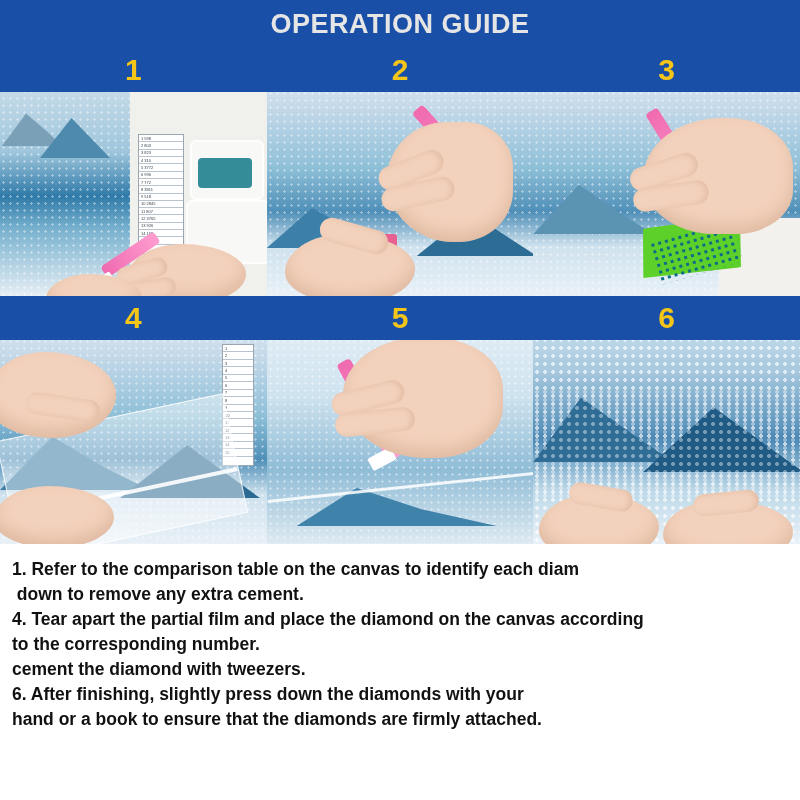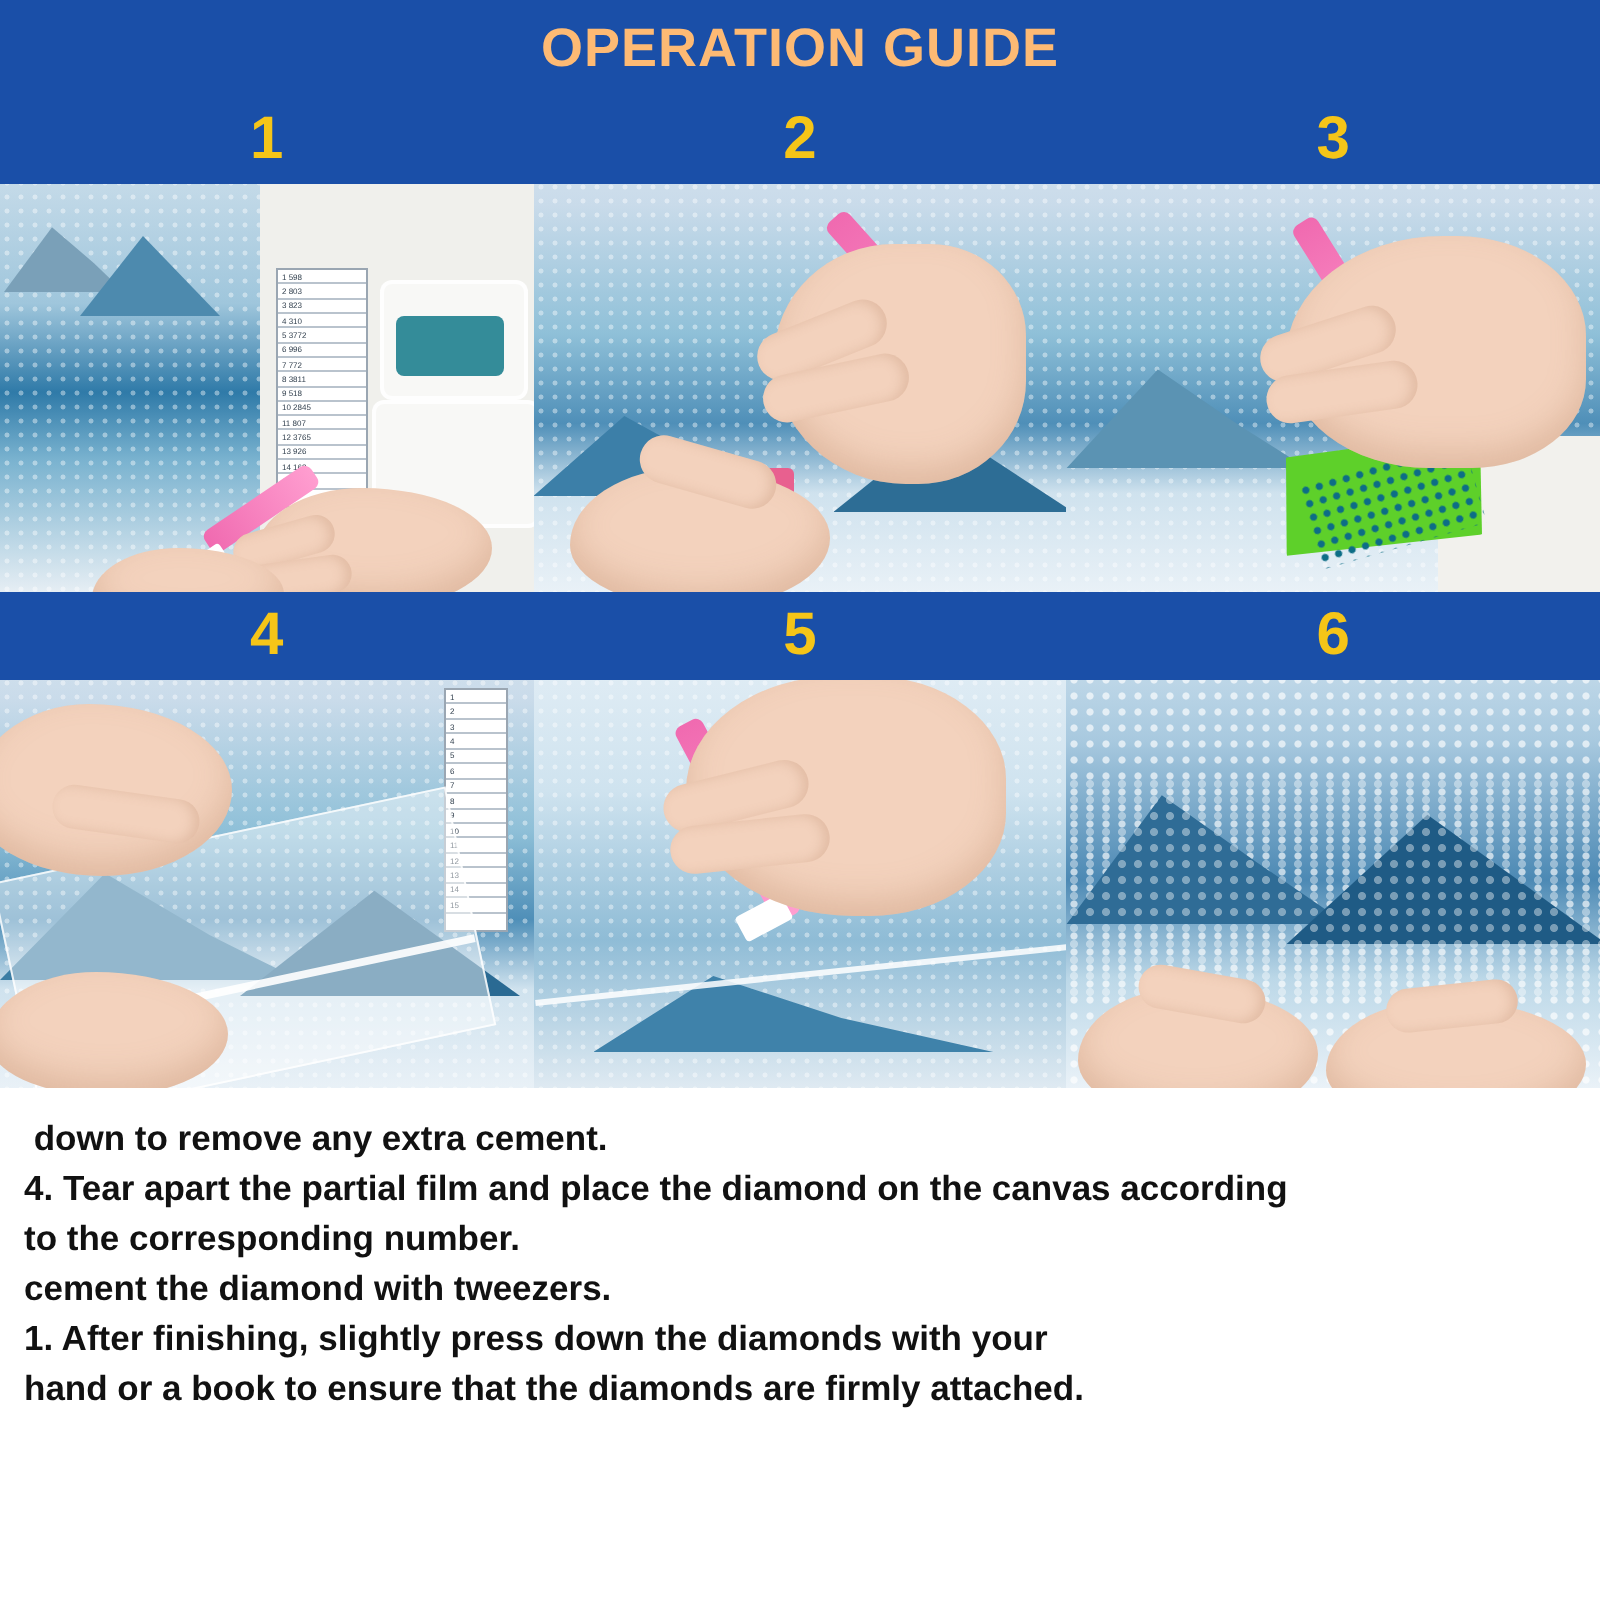"OPERATION GUIDE" .header-title { color: #fdba74 -> #e5e5e5 }
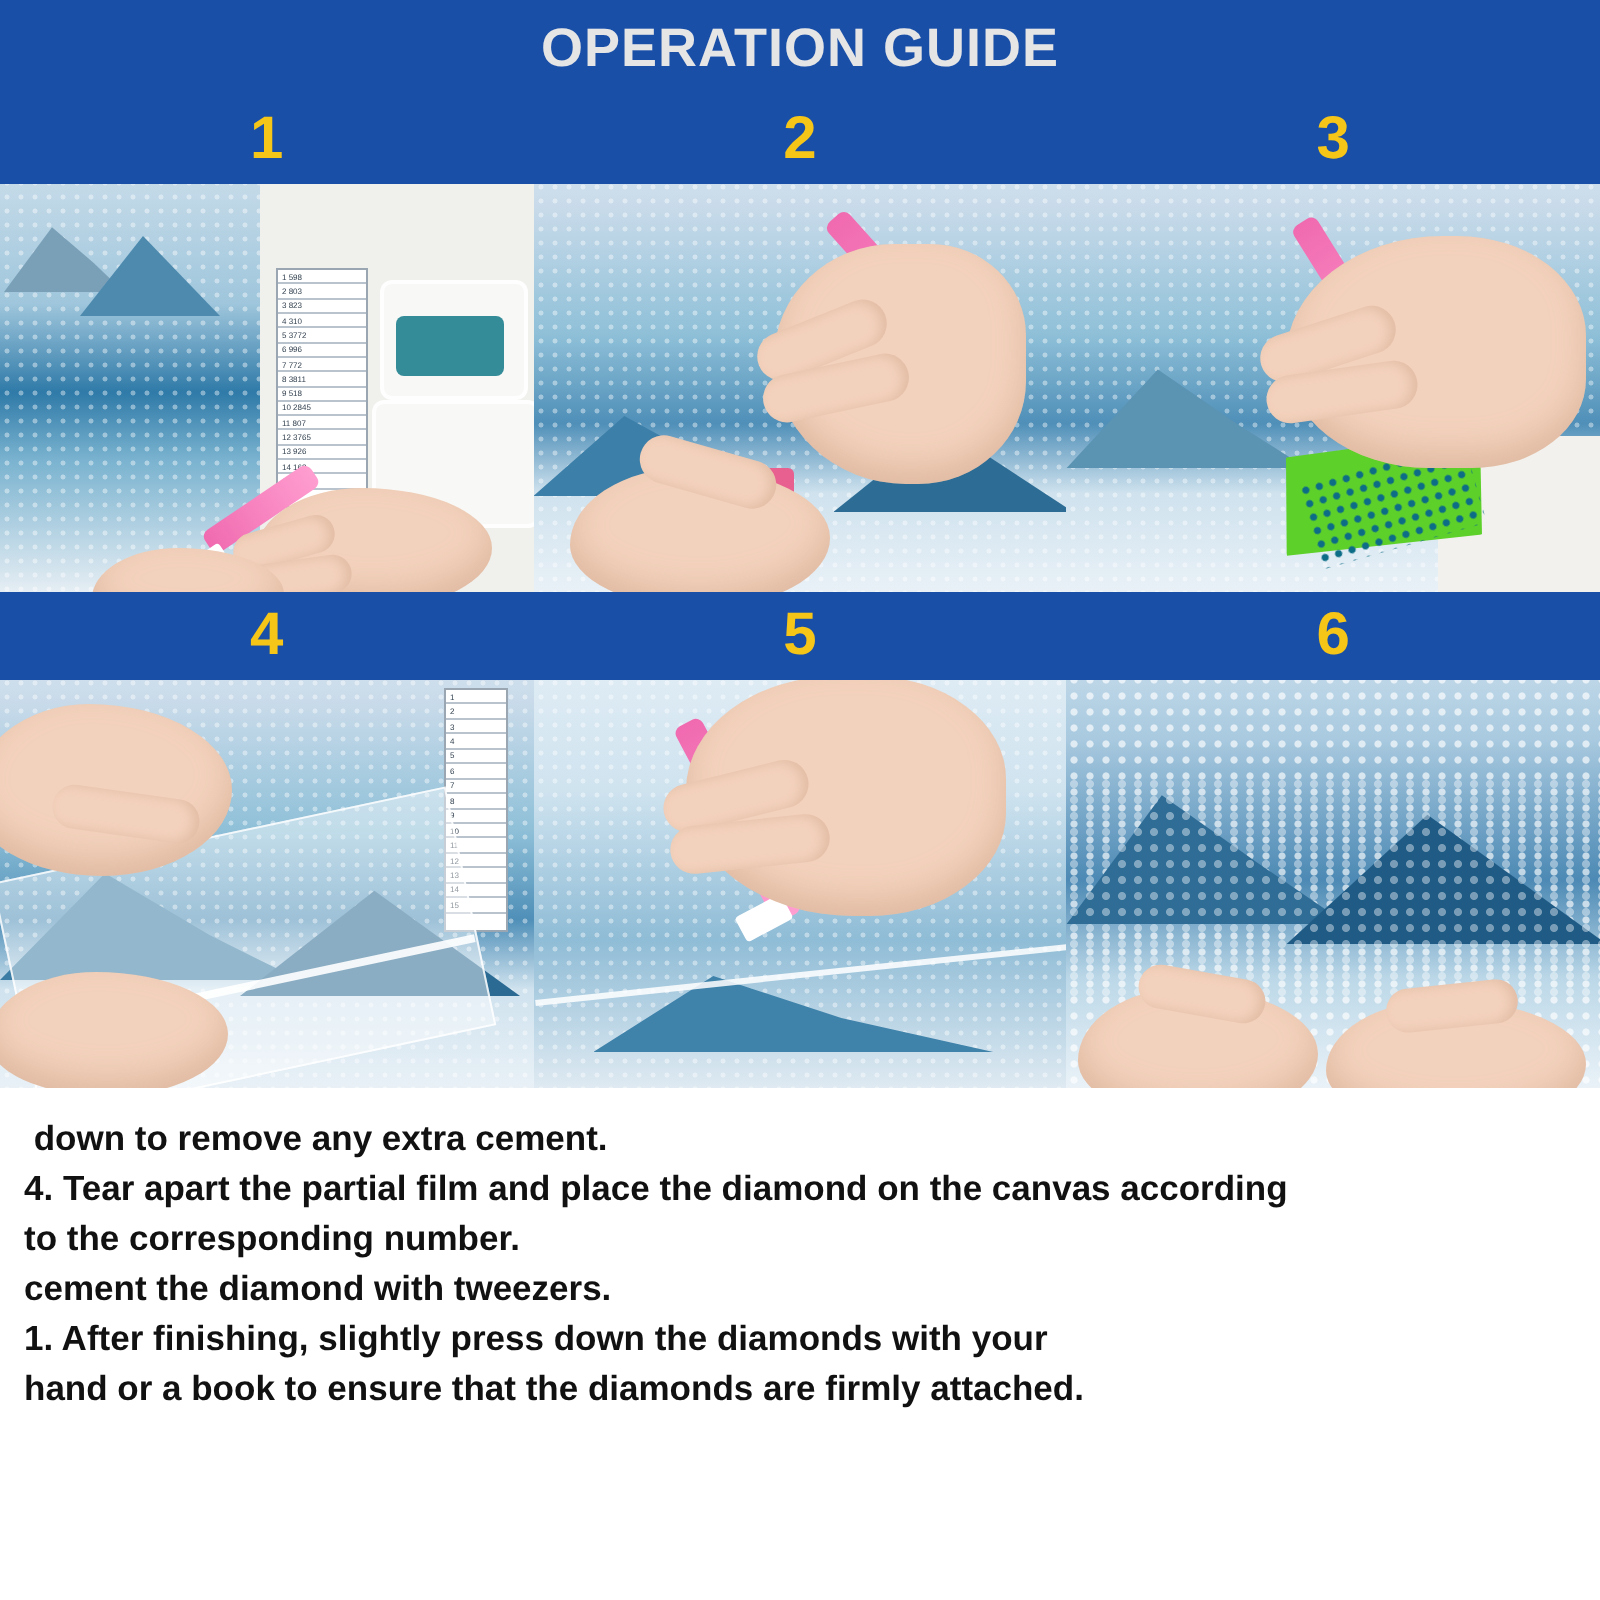"1. Refer to the comparison" p { html: none -> <p>1. Refer to the comparison table on the canvas to identify each diam</p> }
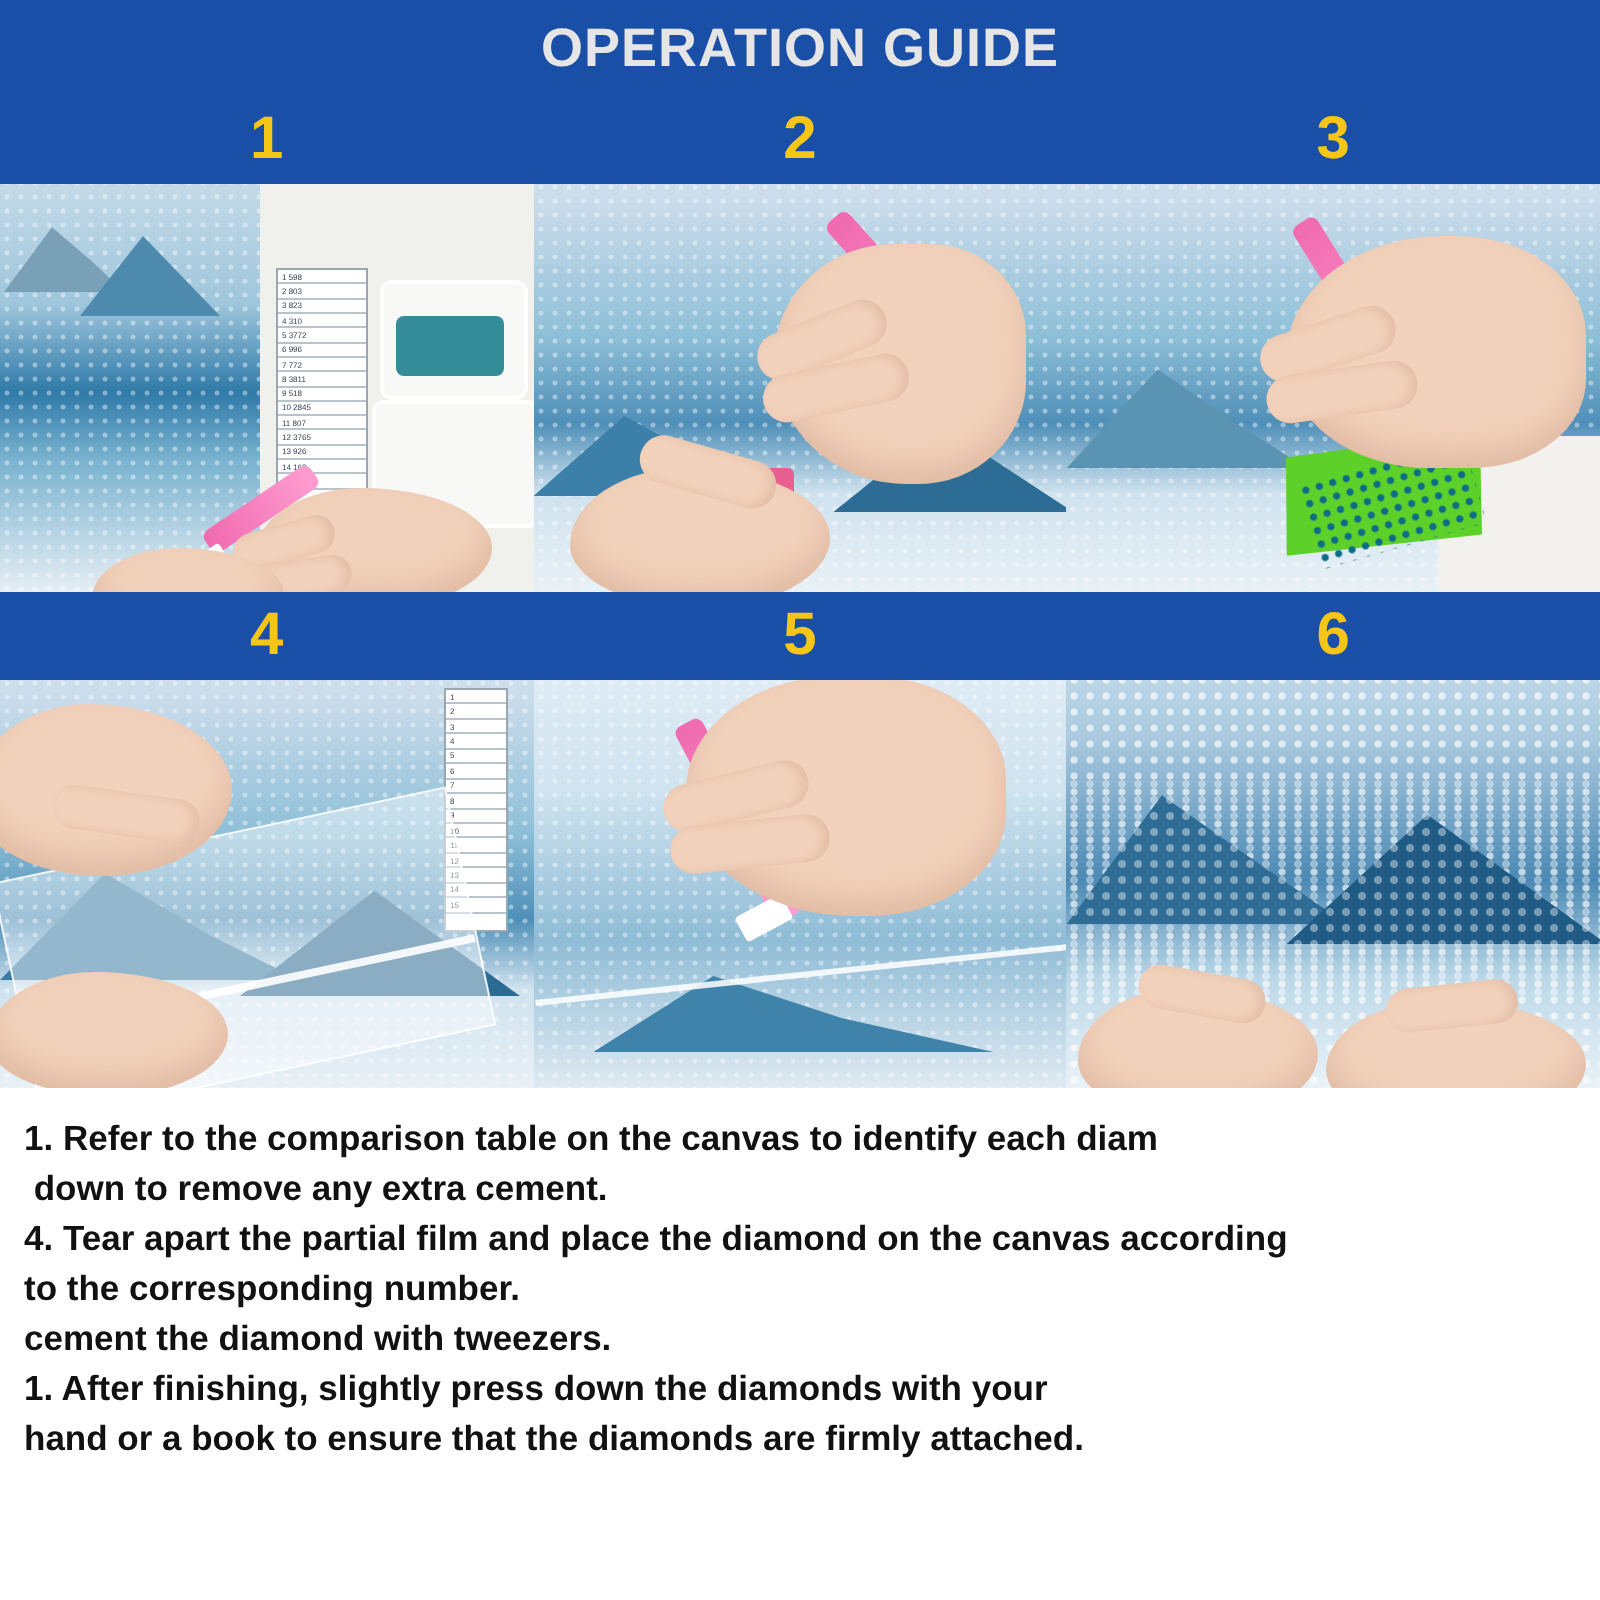"1. After finishing, slightly press" p { text: 1 -> 6 }
